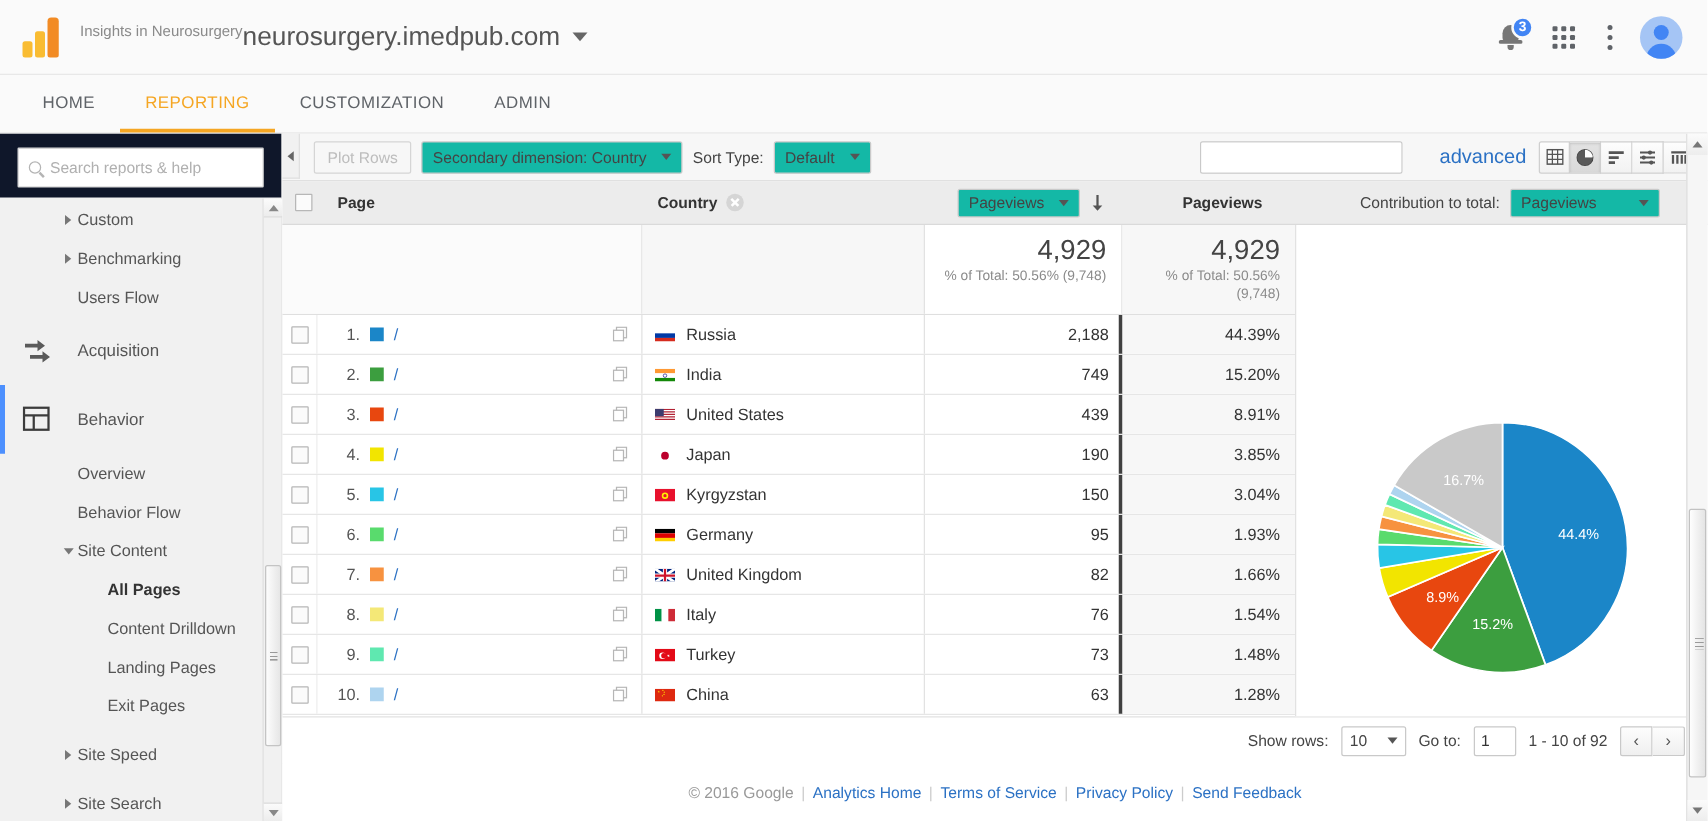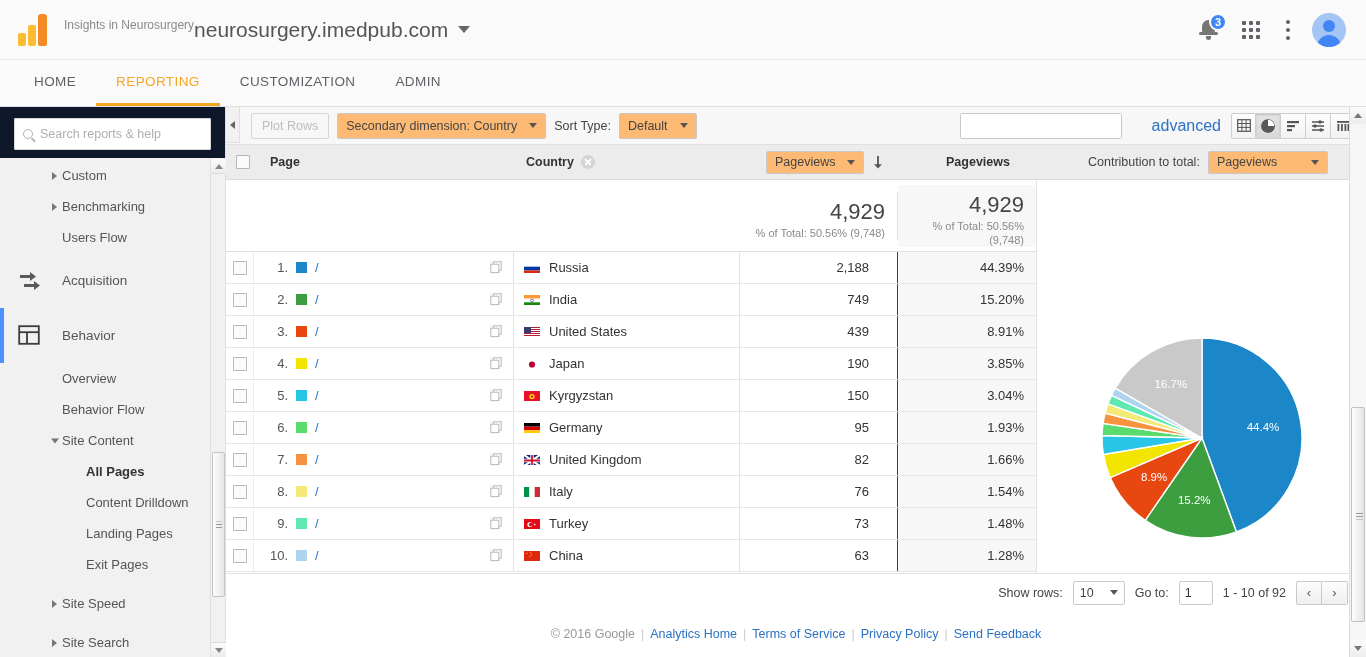"Secondary dimension: Country" .sel { background: #fdba74 -> #14b8a6 }
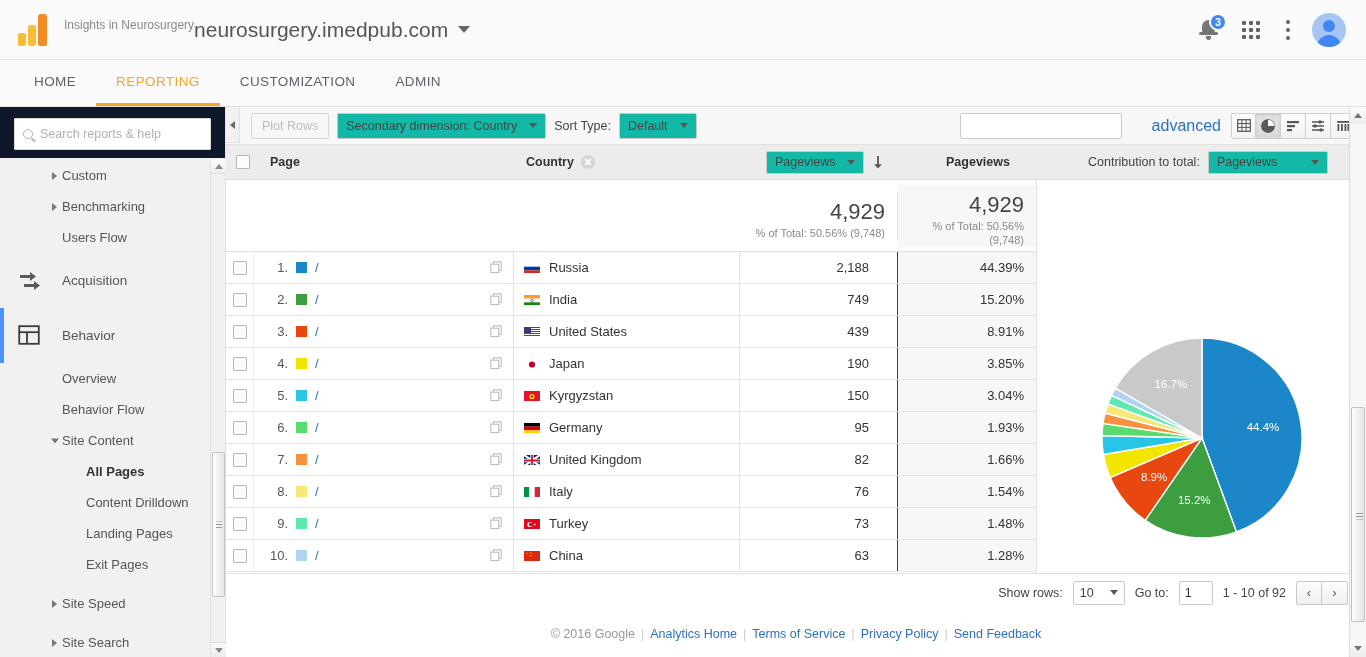"4,929" .summary-row { align-items: center -> none }
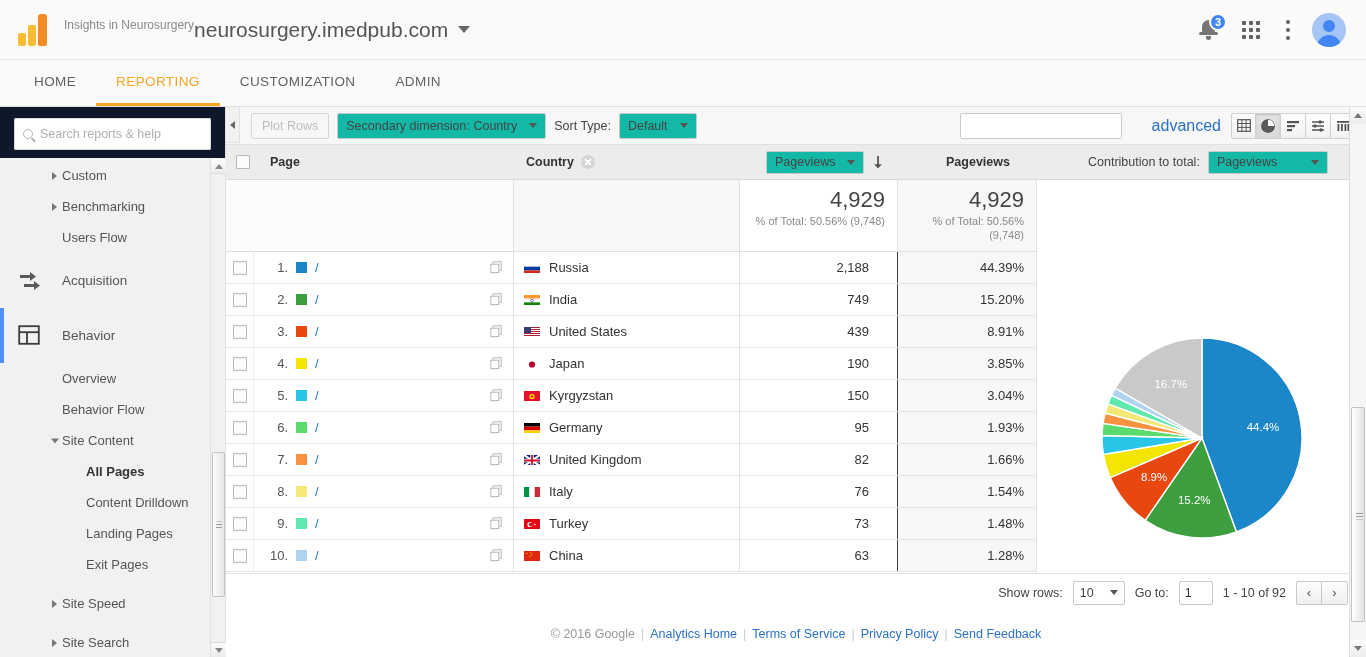"2,188" .cell-v1 { border-right: 1px solid #404040 -> 3px solid #404040; padding-right: 28px -> 8px }
